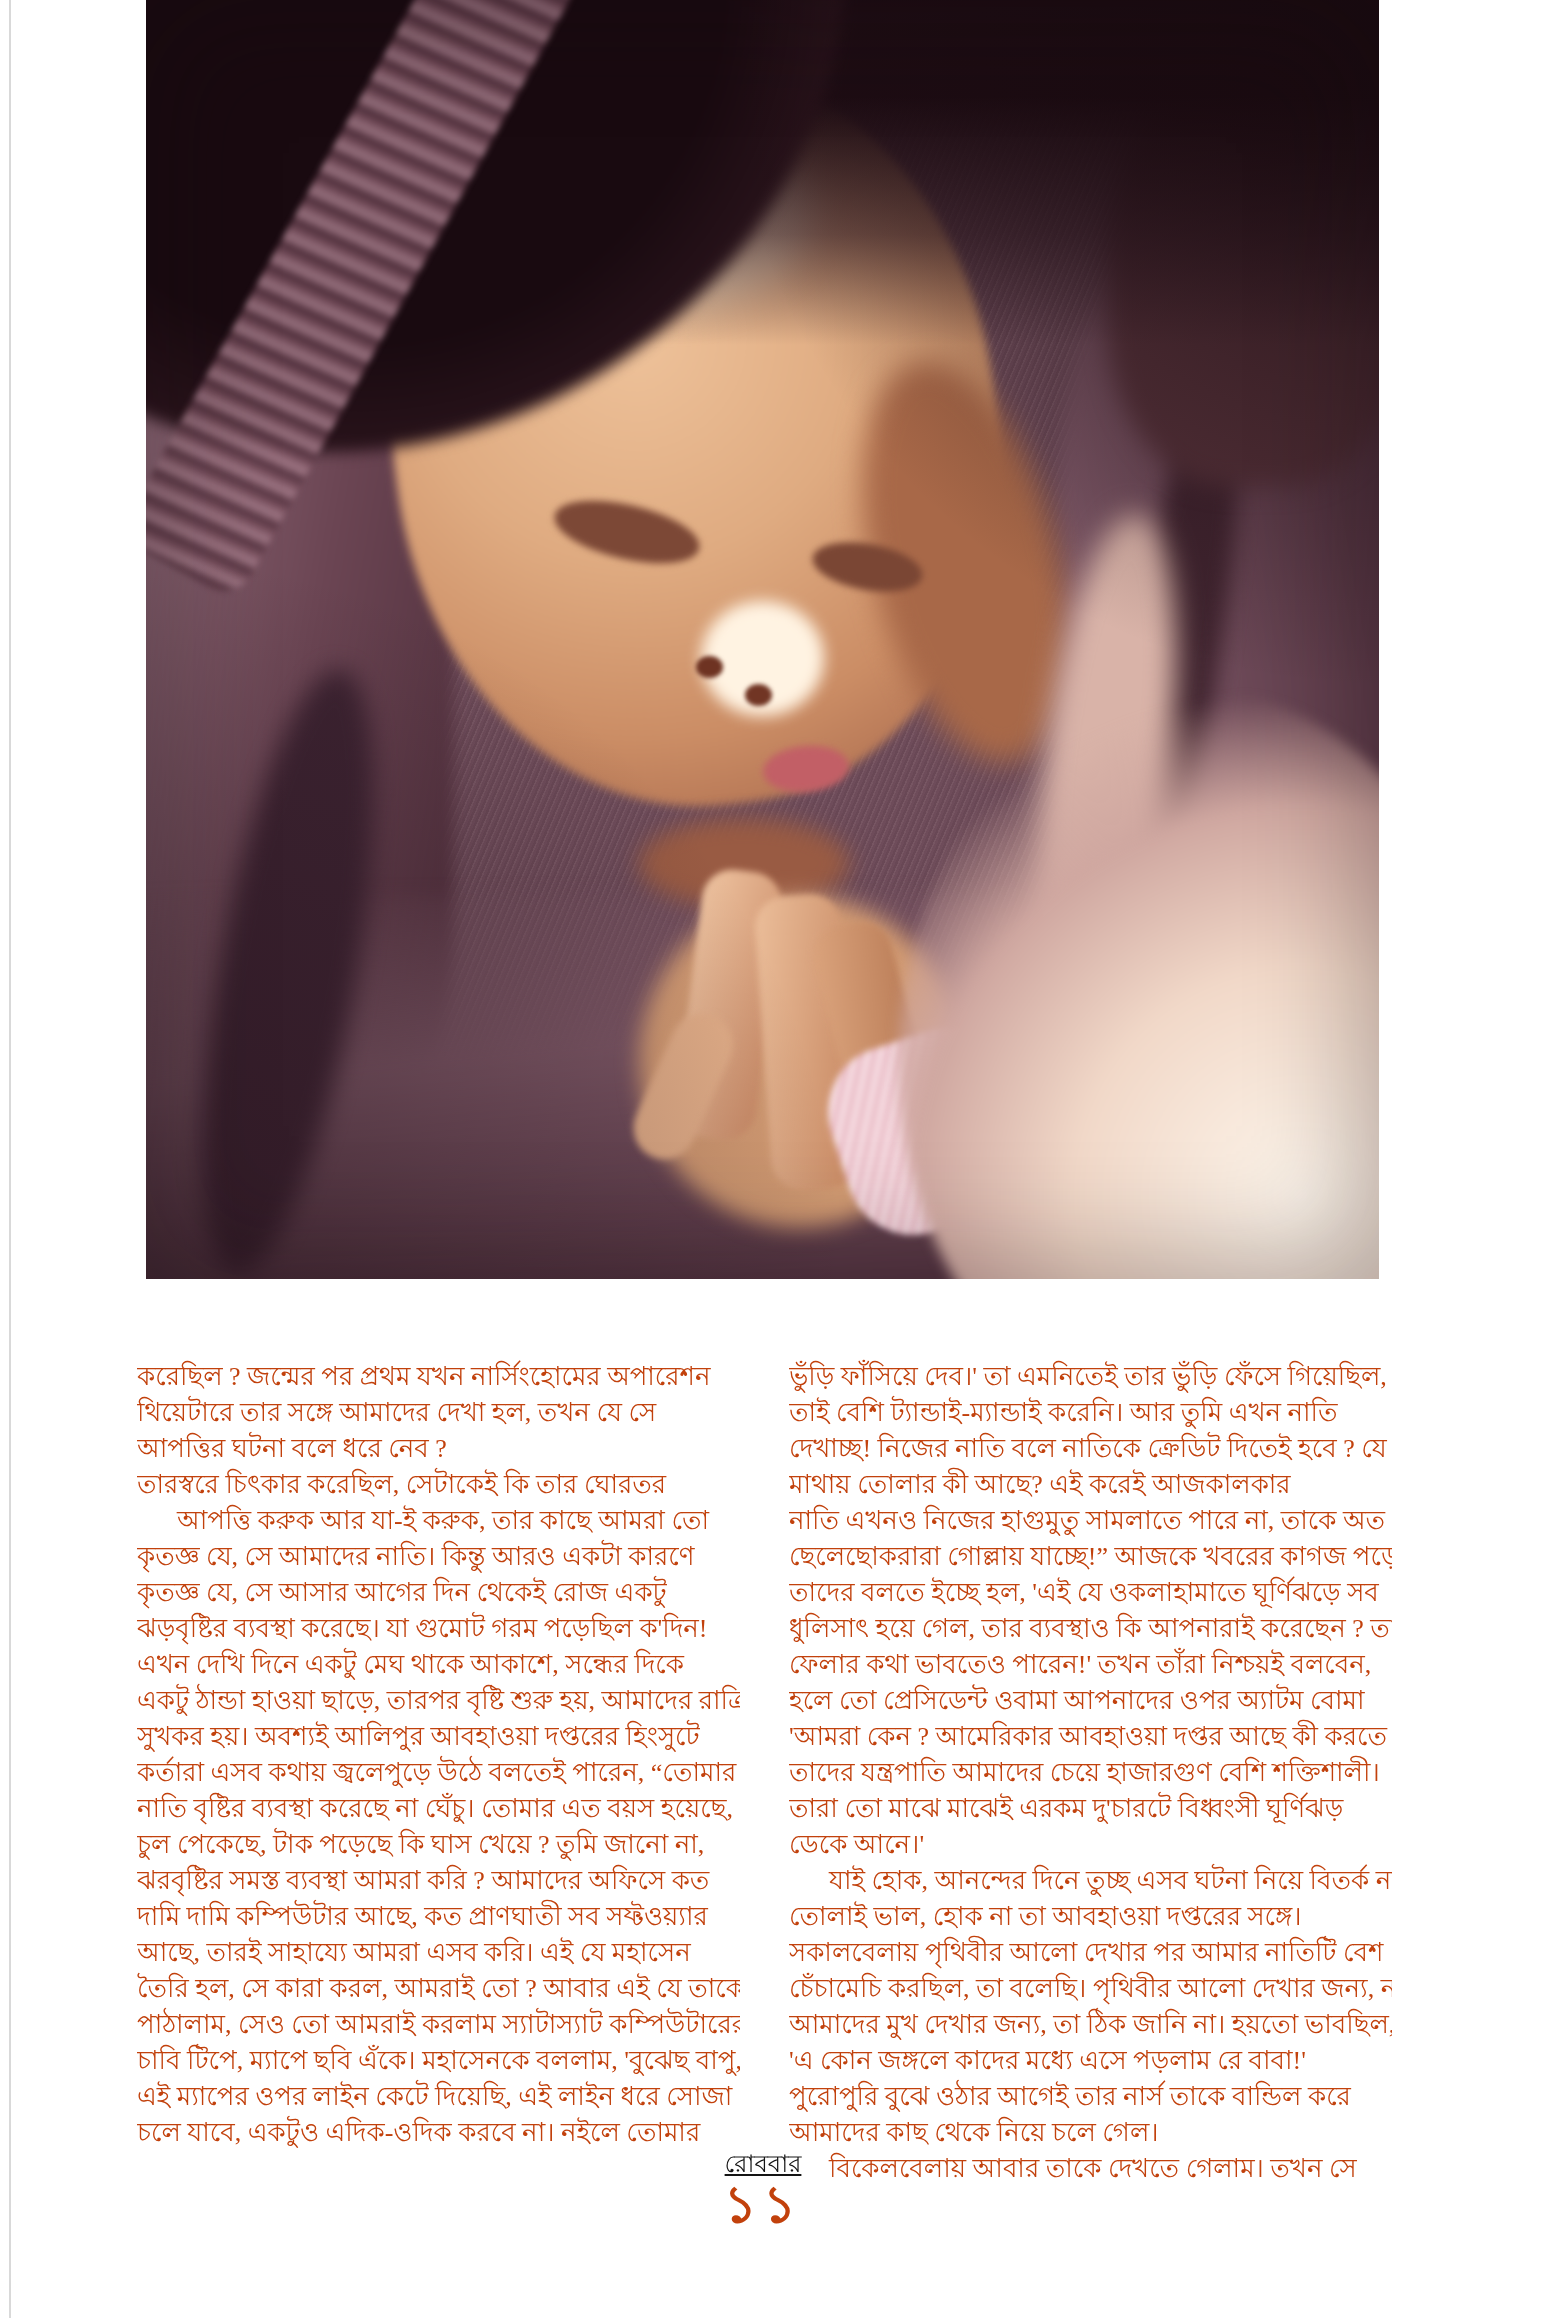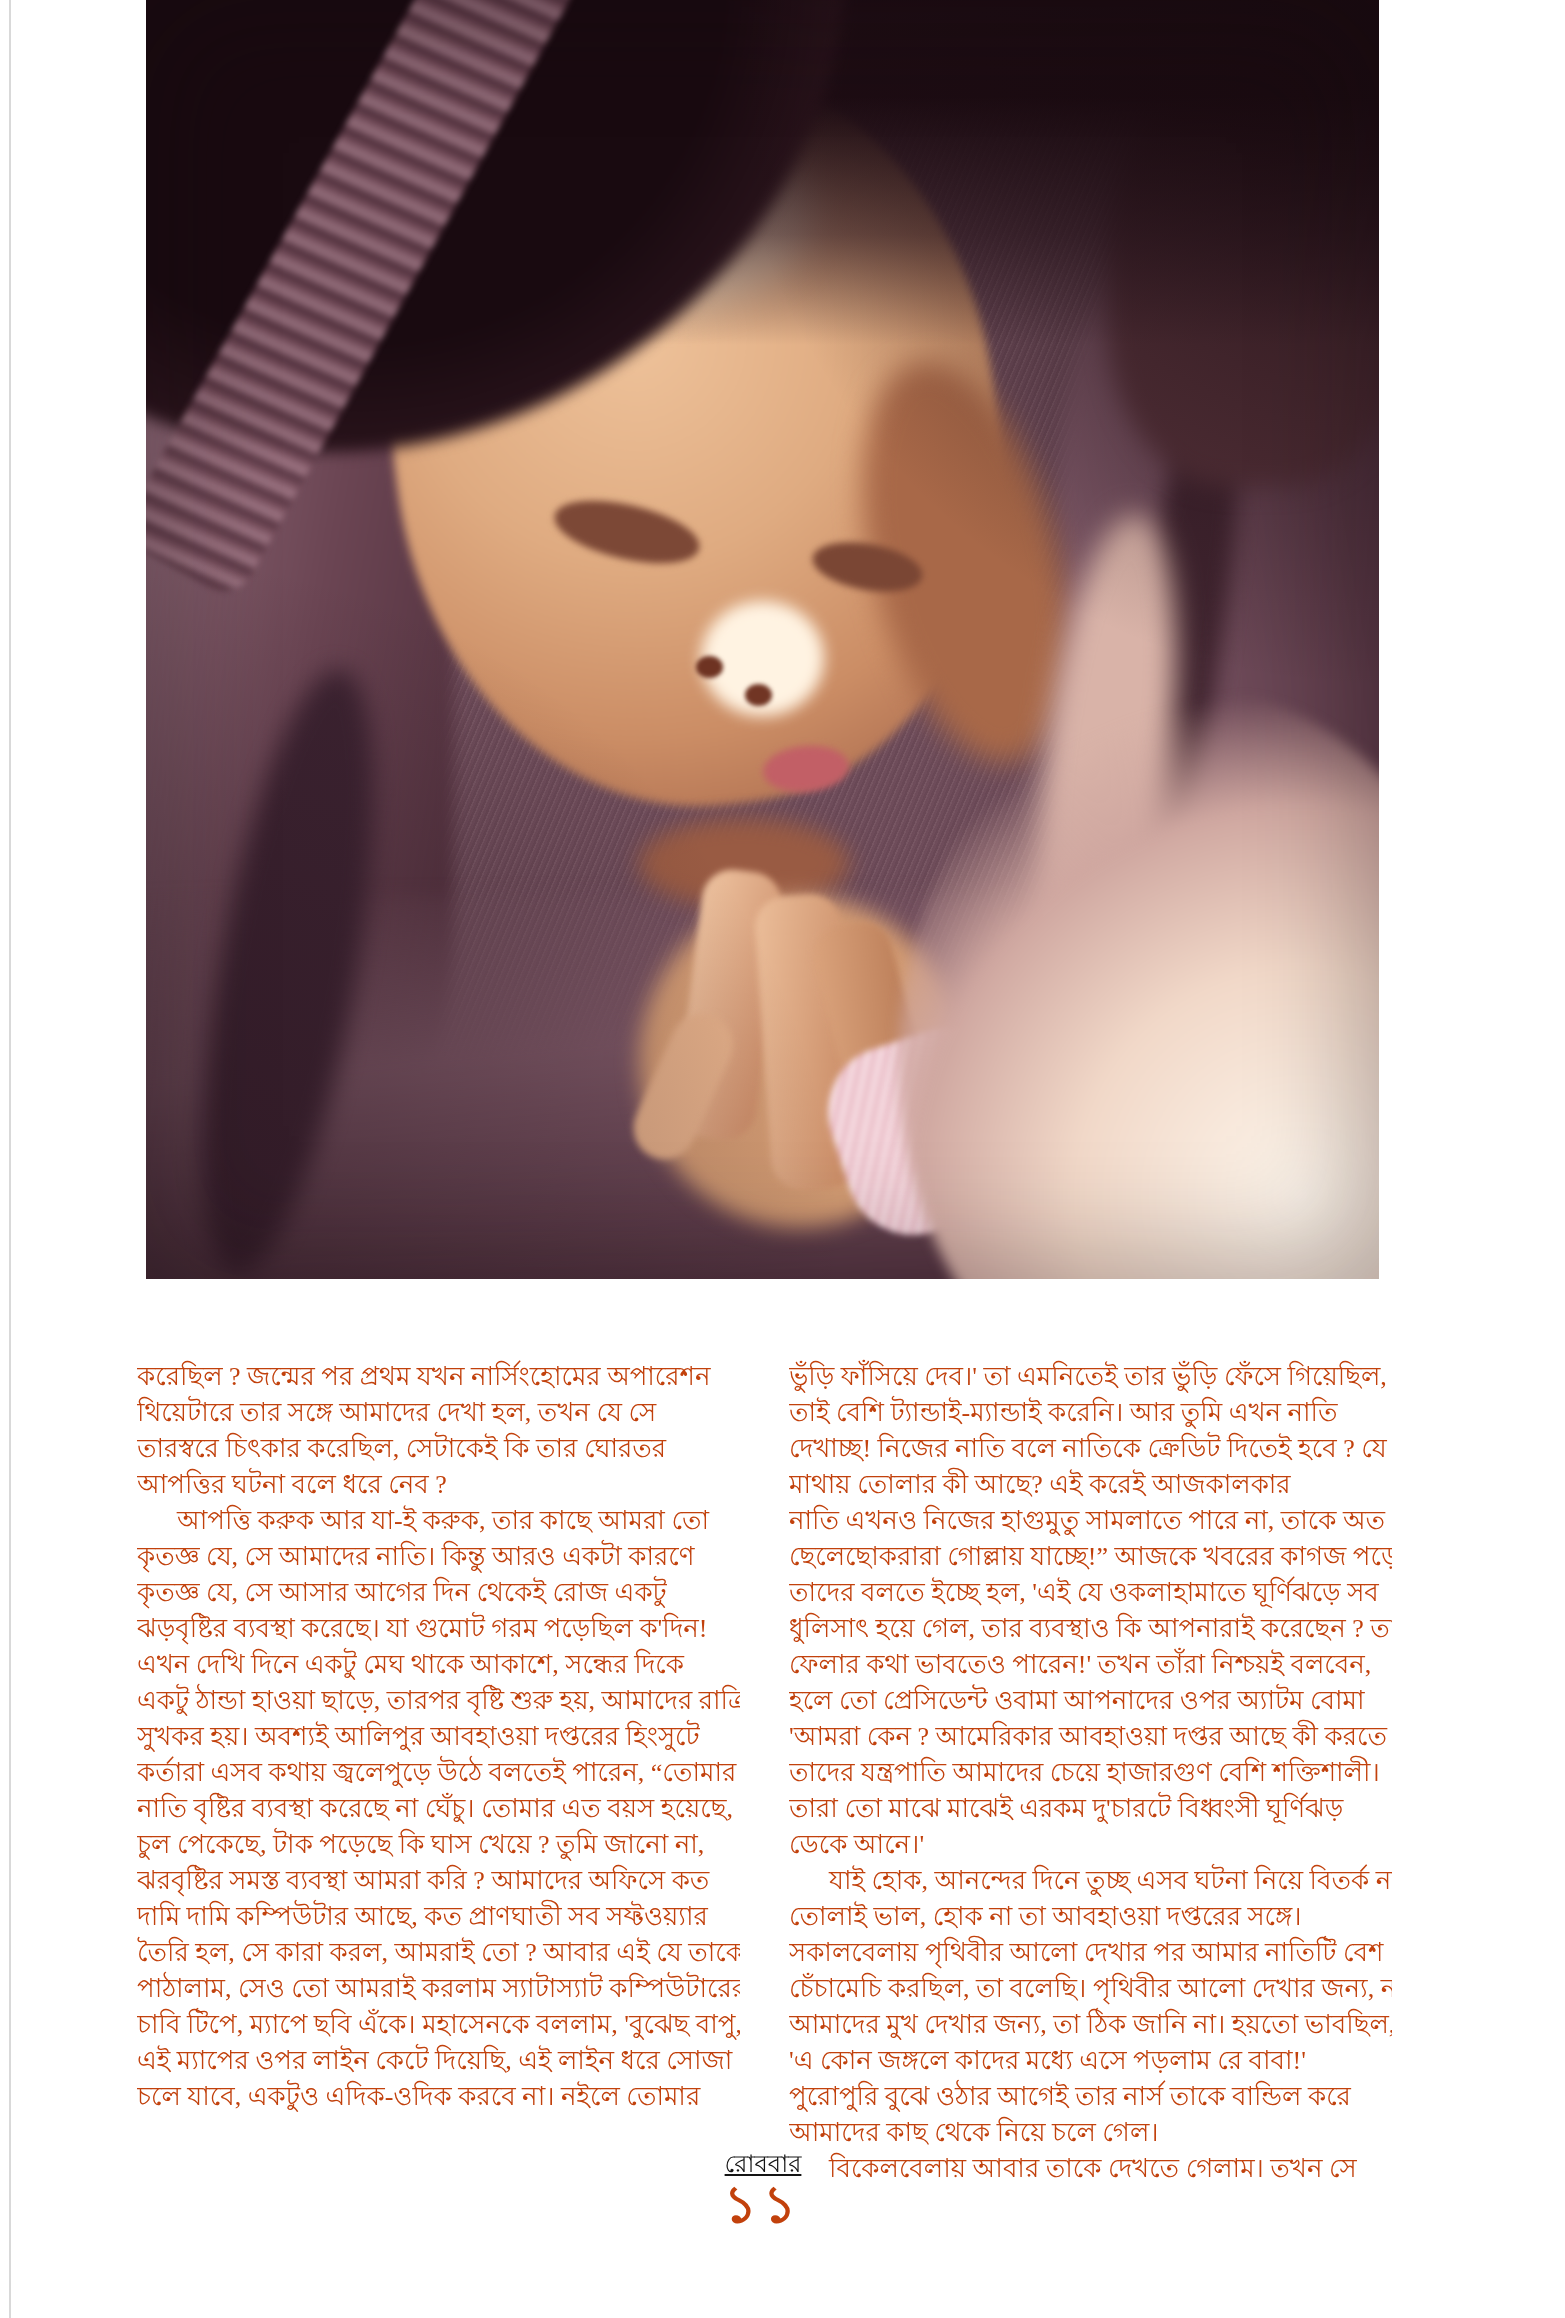"তারস্বরে চিৎকার করেছিল, সেটাকেই কি" div.line { order: before "আপত্তির ঘটনা বলে ধরে নেব" -> after "আপত্তির ঘটনা বলে ধরে নেব" }
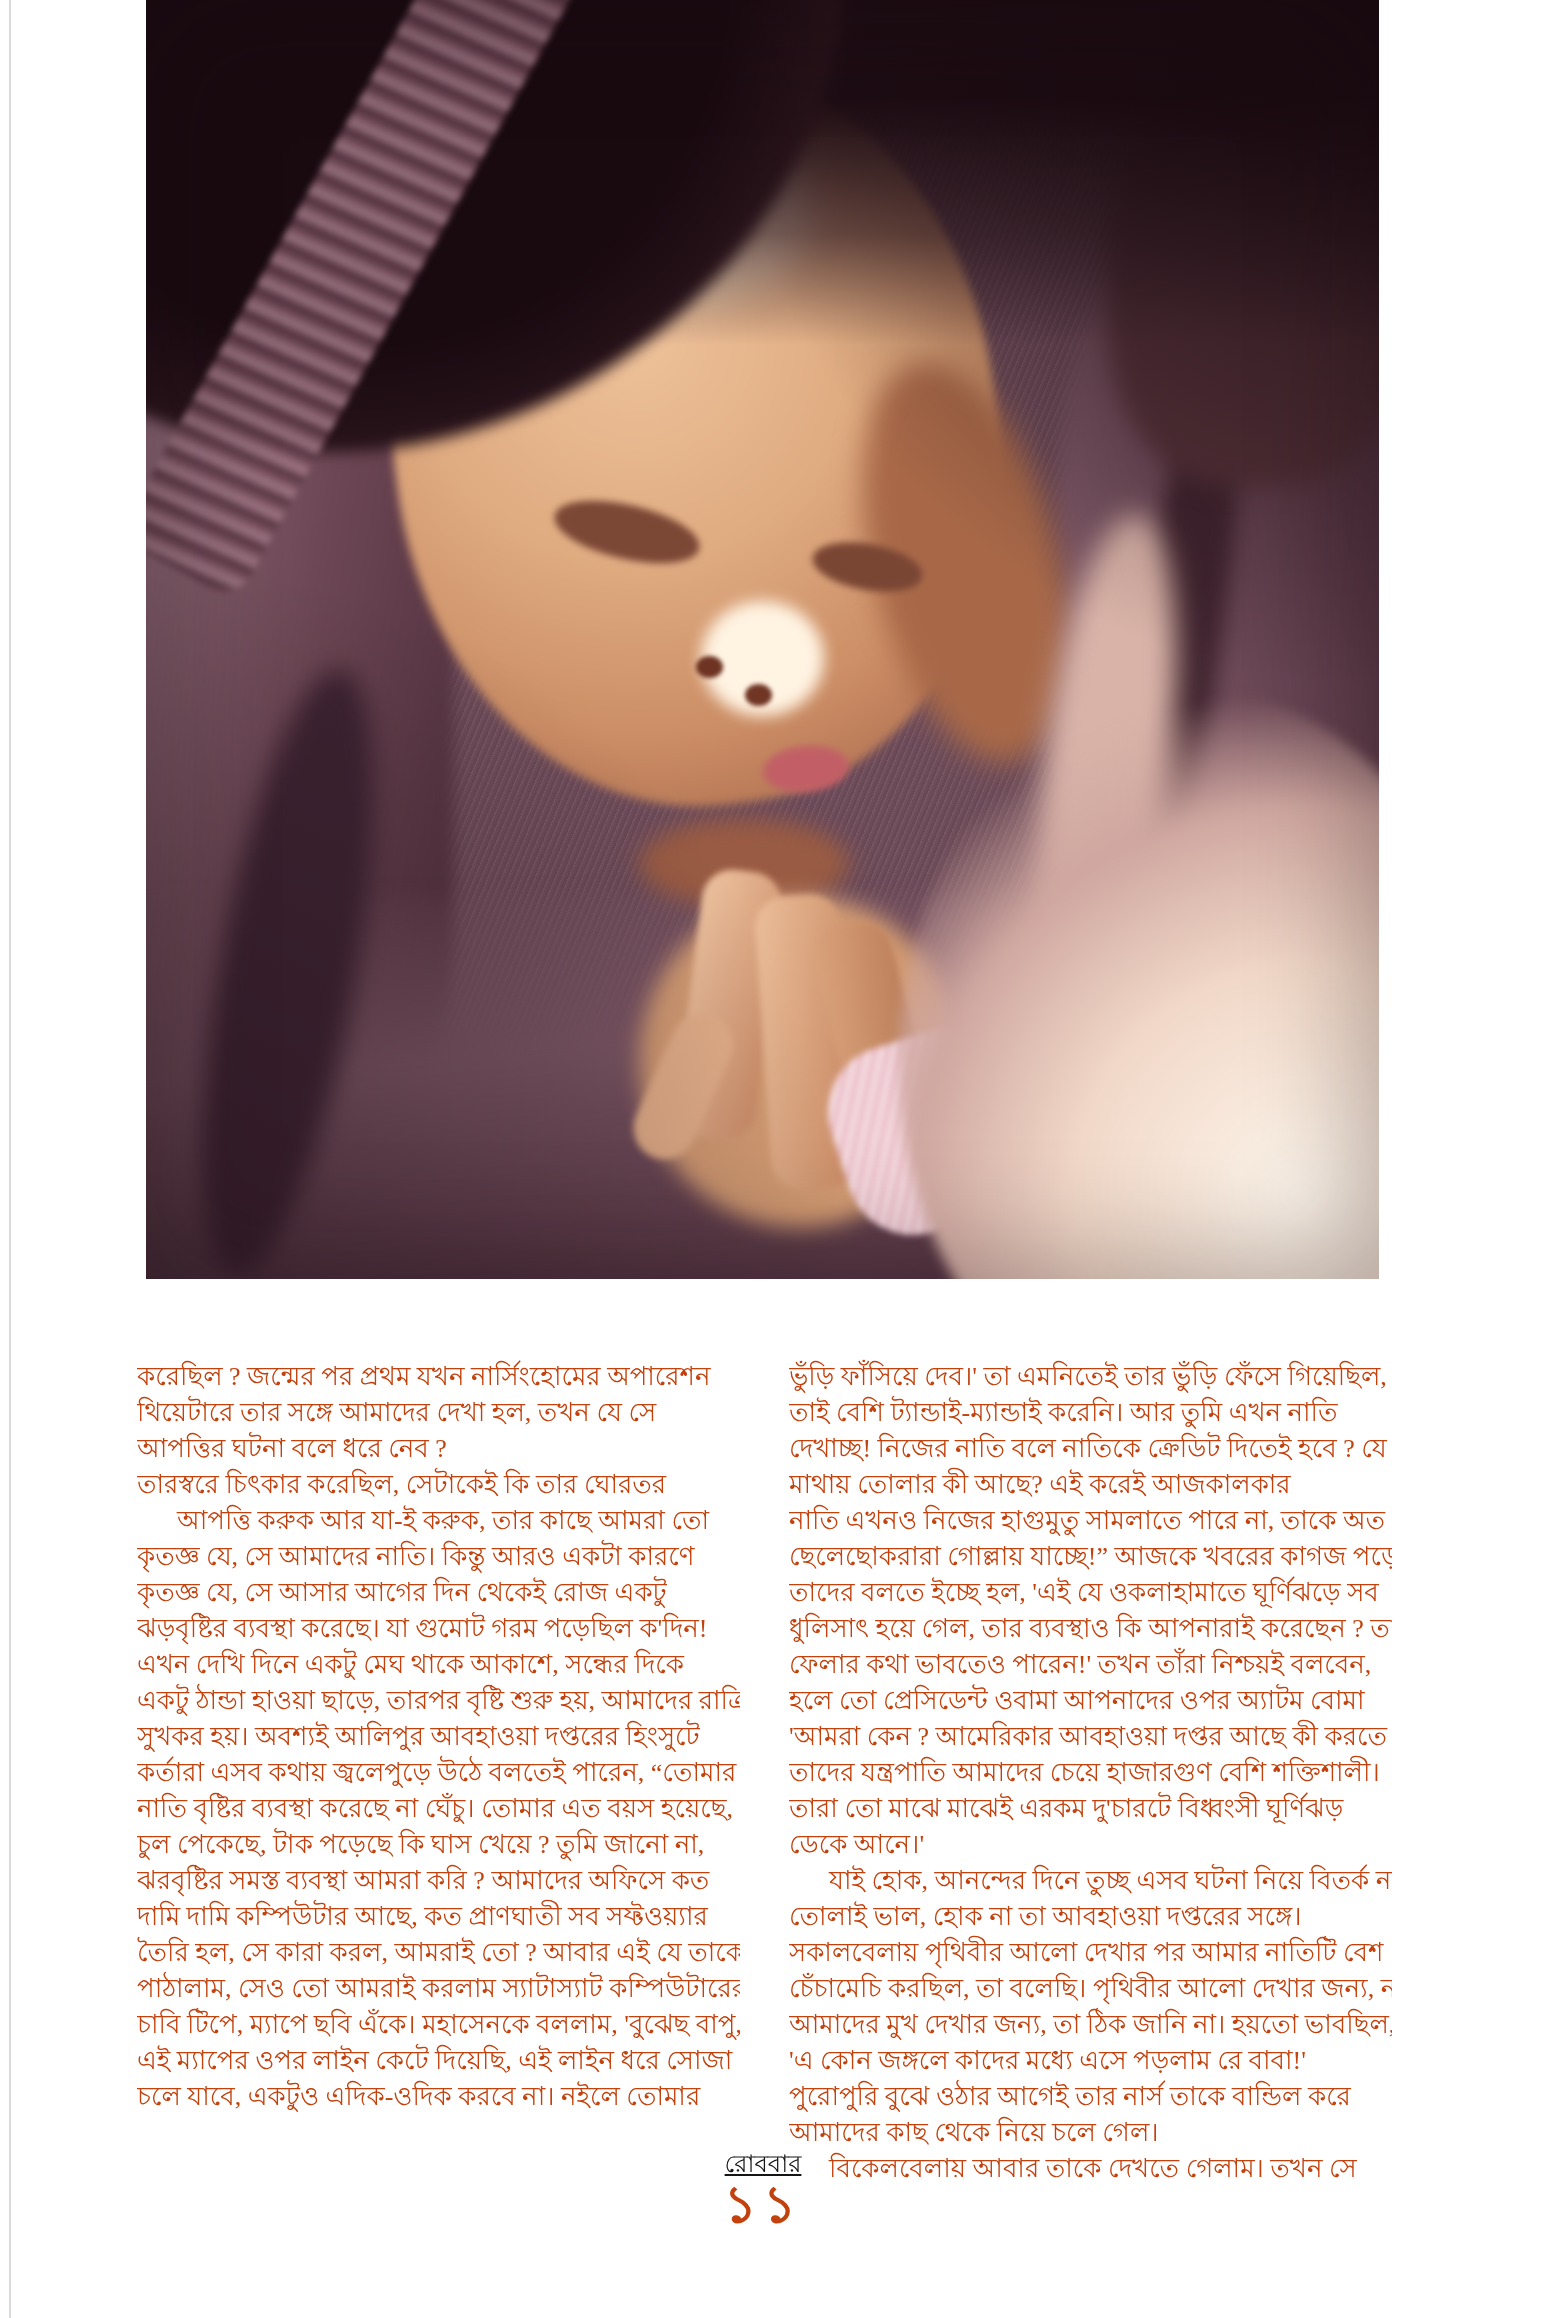"আছে, তারই সাহায্যে আমরা এসব" div.line { html: none -> <div>আছে, তারই সাহায্যে আমরা এসব করি। এই যে মহাসেন</div> }
